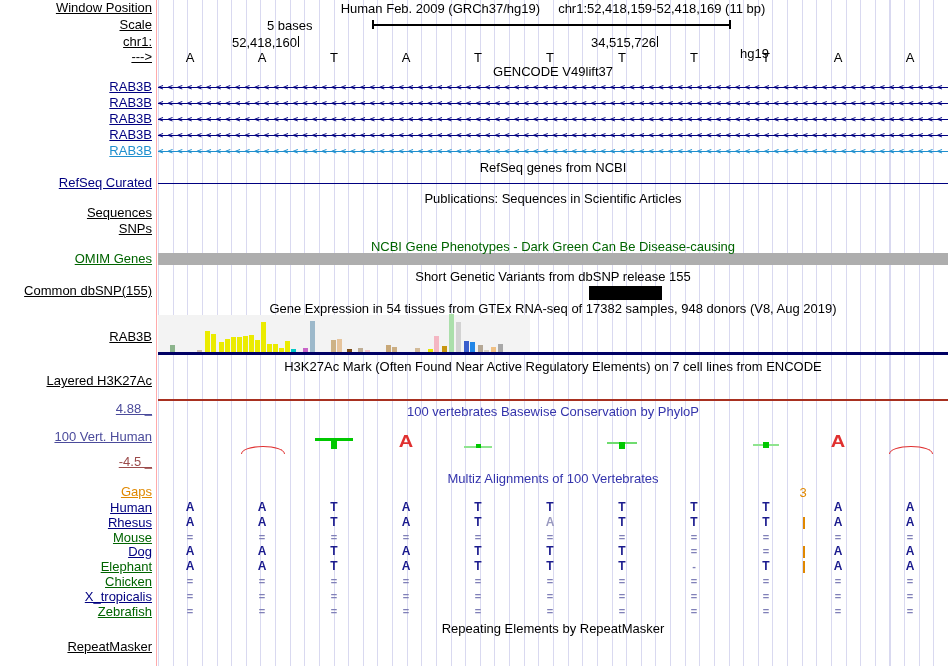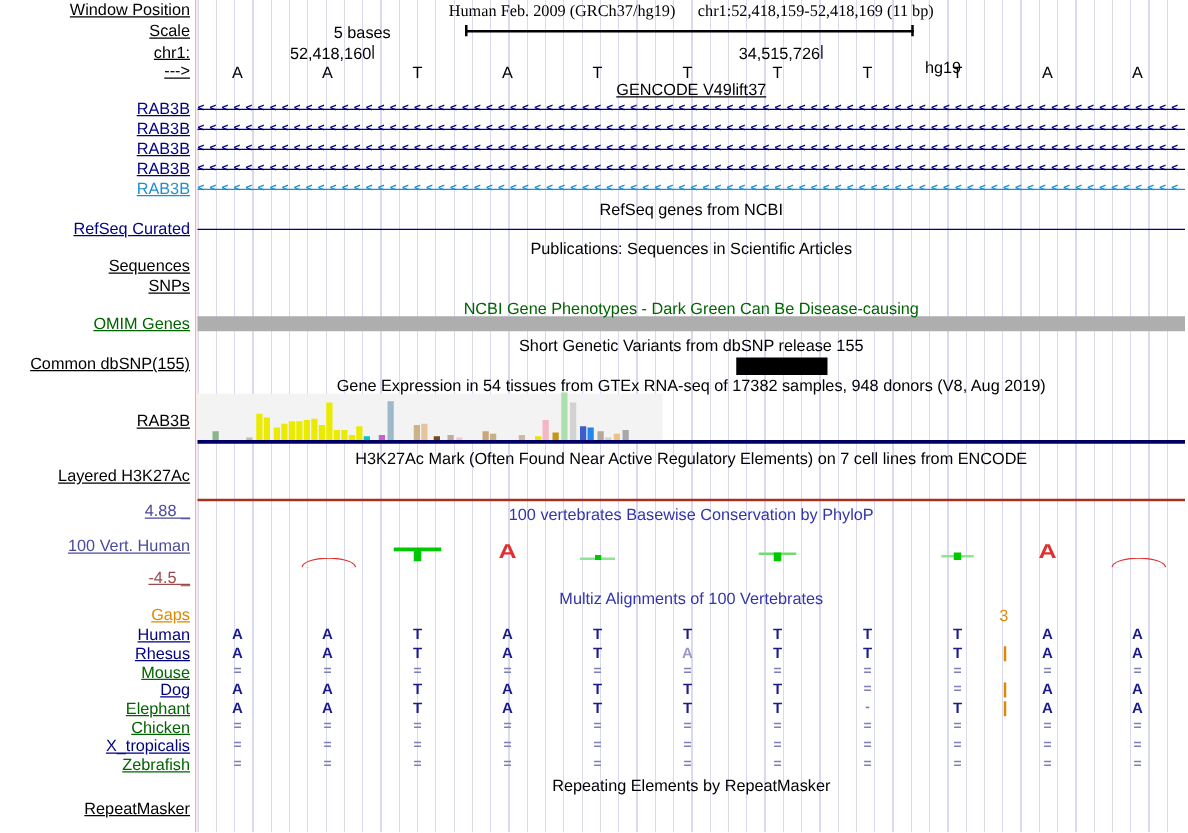"Human Feb. 2009 (GRCh37/hg19)" .header-line { font-family: Liberation Serif, serif -> none }
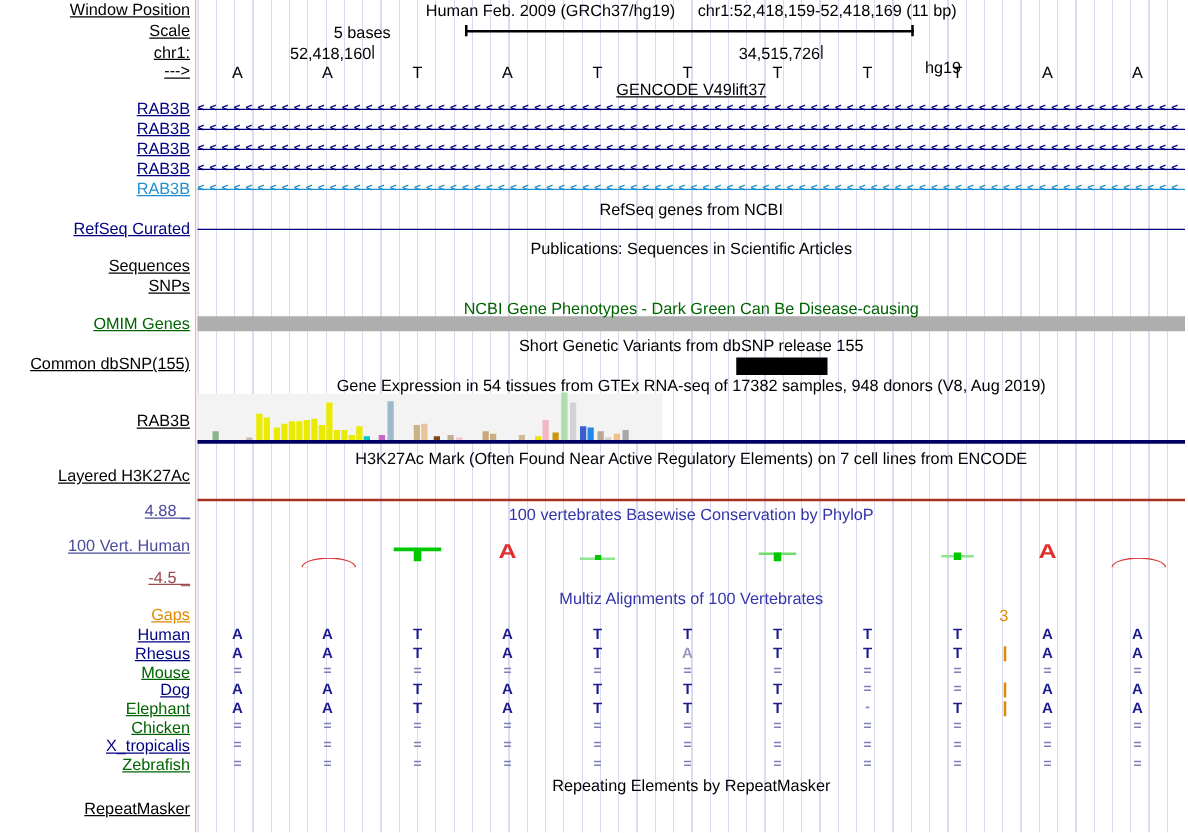"GENCODE V49lift37" div.title { text-decoration: underline -> none }
